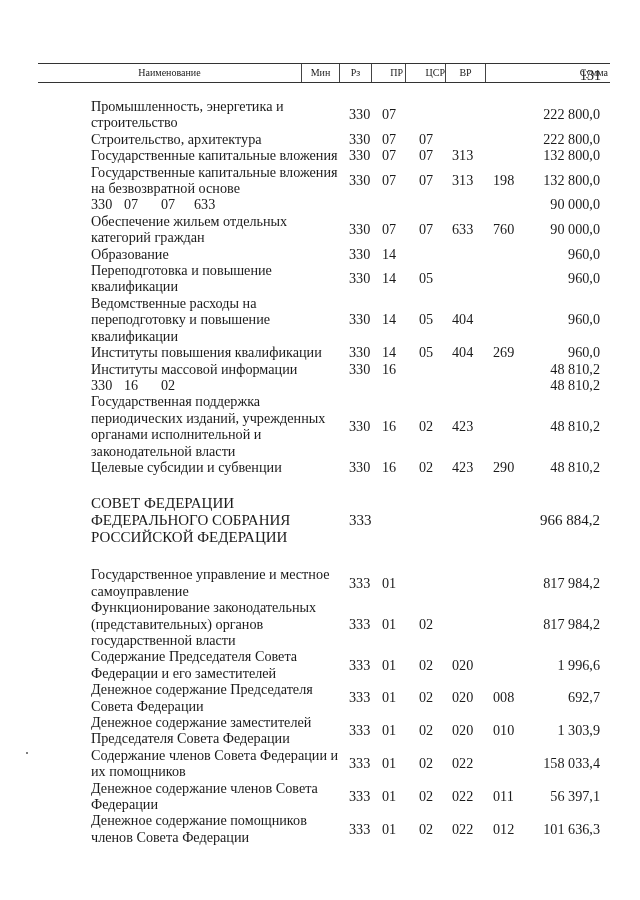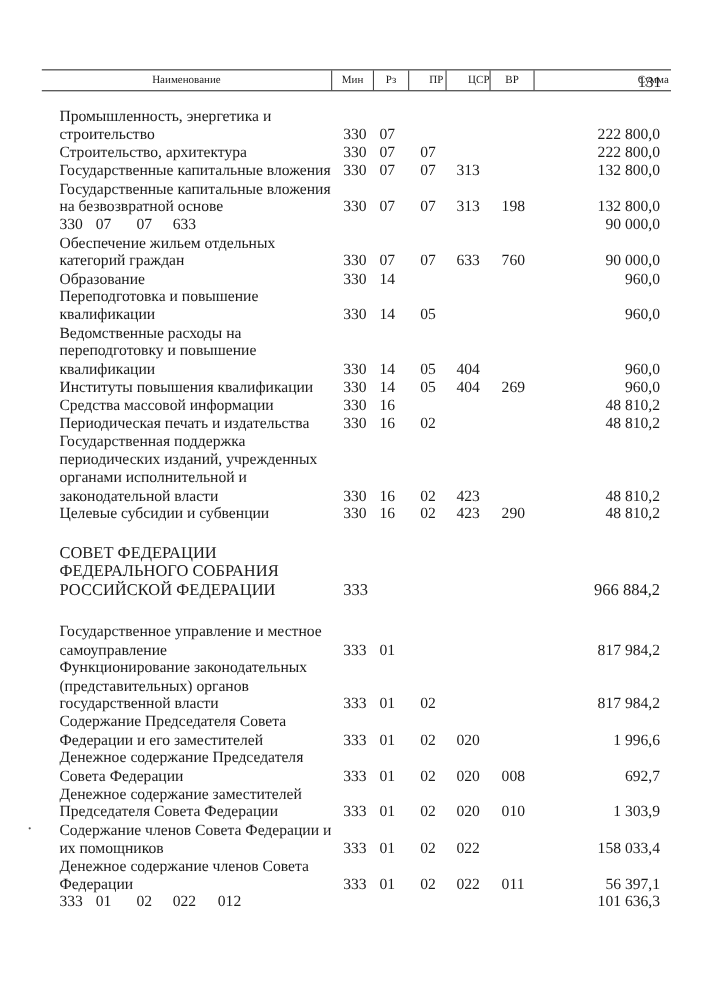"Промышленность, энергетика и" .row { align-items: flex-end -> center; margin-left: none -> 37px }
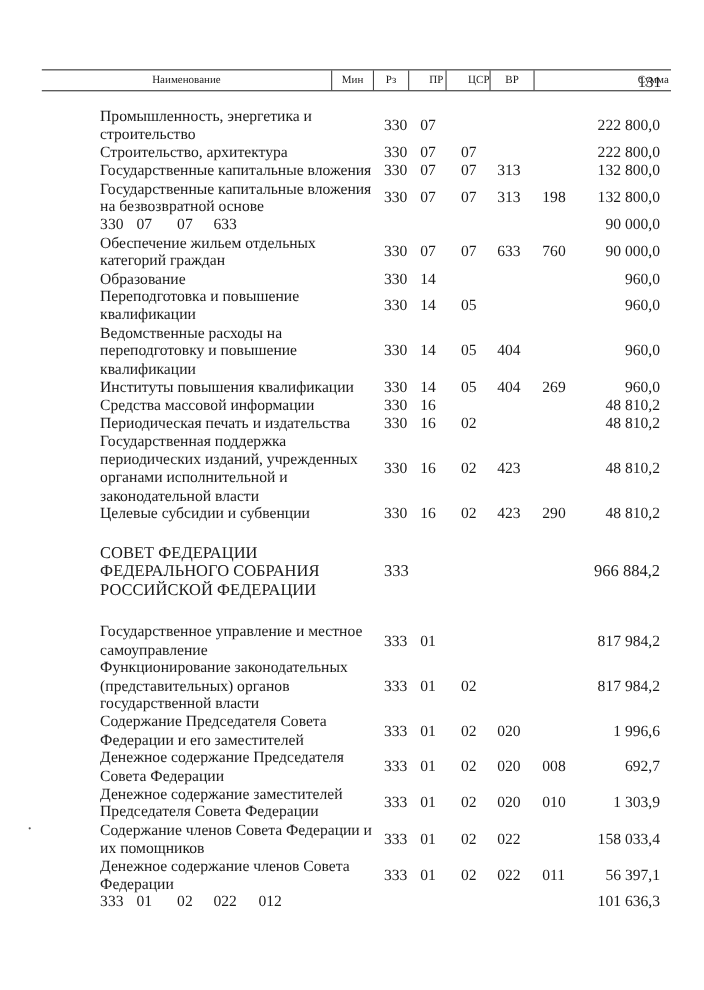"Средства массовой информации" div.c-name { text: Средства -> Институты }
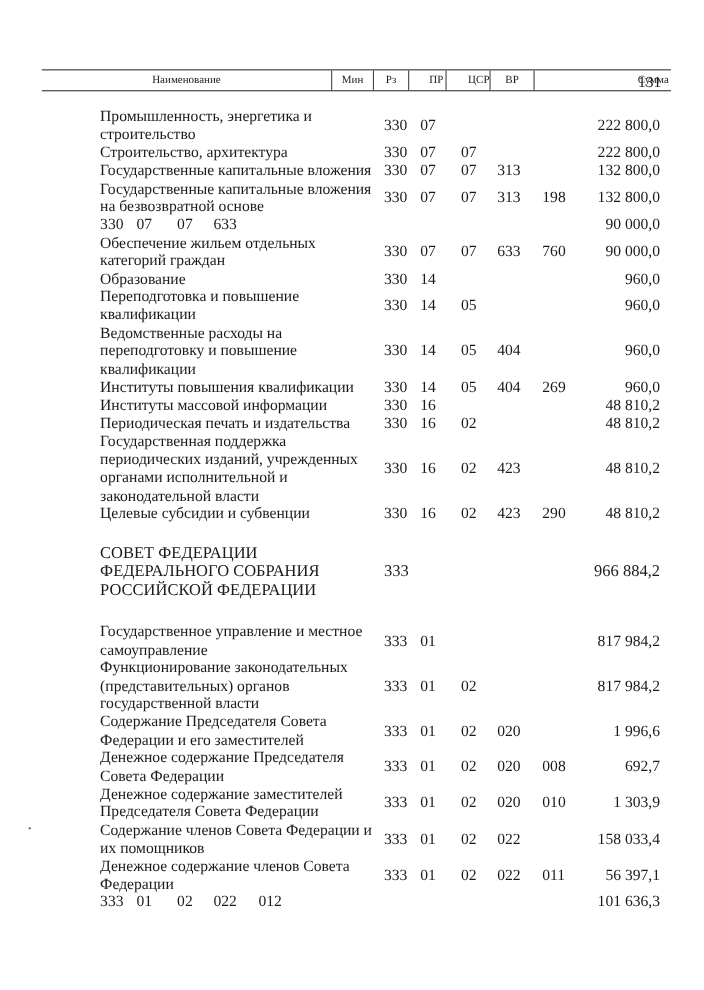"Периодическая печать и издательства" div.c-name { html: <div>Периодическая печать и издательства</div> -> none }
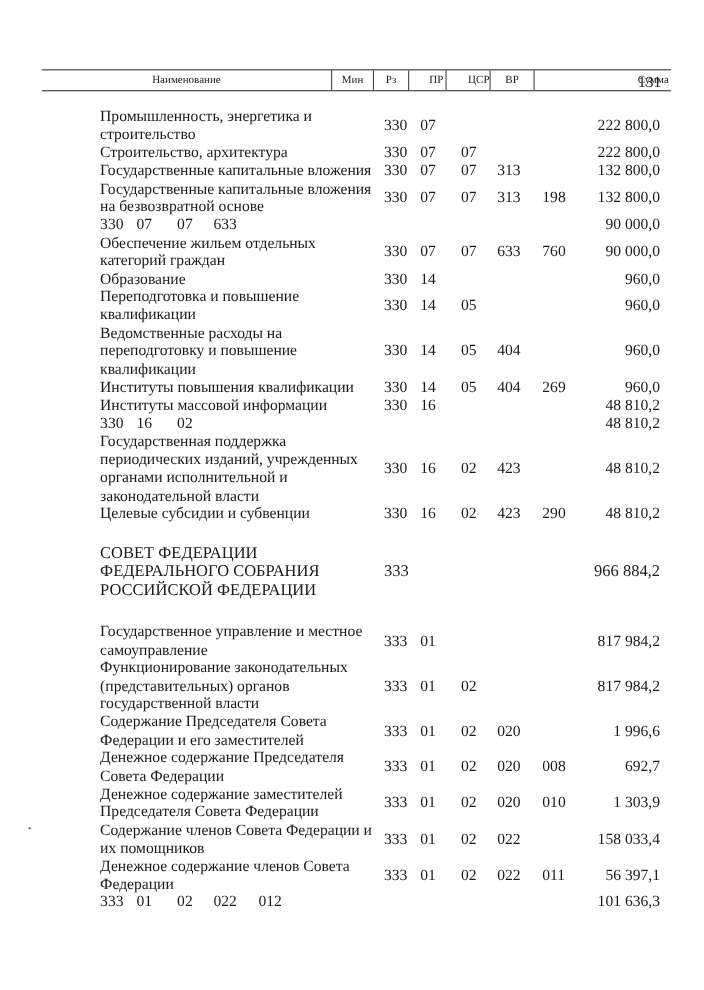"Денежное содержание помощников" div.c-name { html: none -> <div>Денежное содержание помощников членов Совета Федерации</div> }
